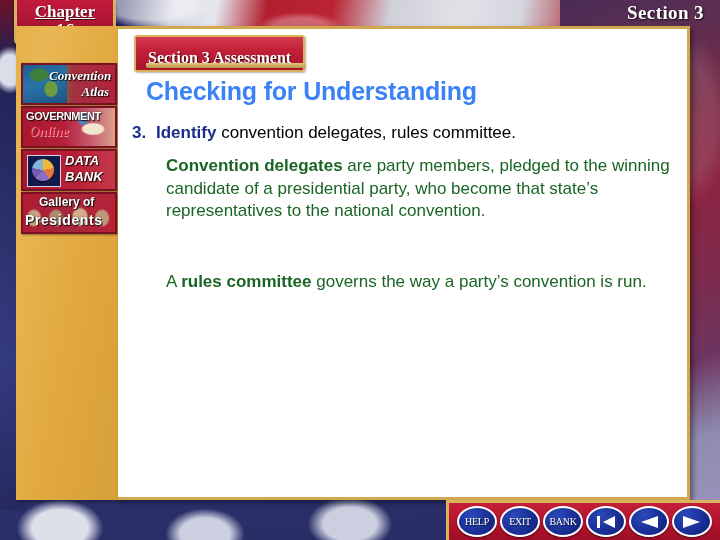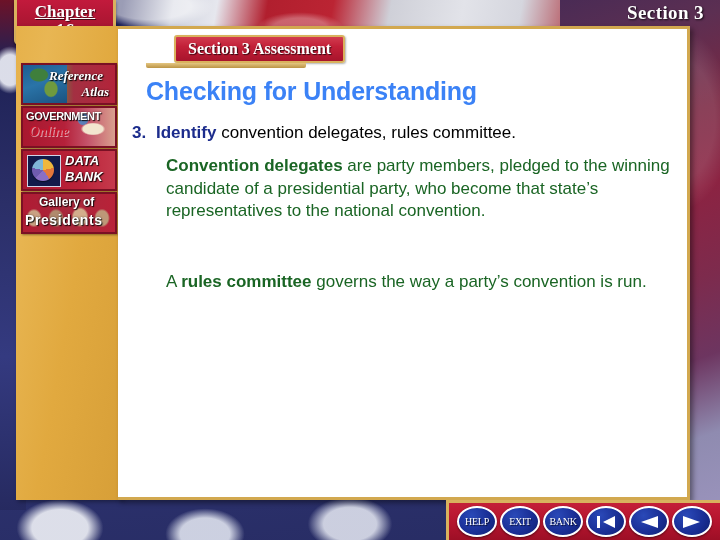"Section 3 Assessment" .assess-banner { margin-left: 40px -> none; padding: 3px 12px 3px 12px -> 12px 12px 3px 12px }
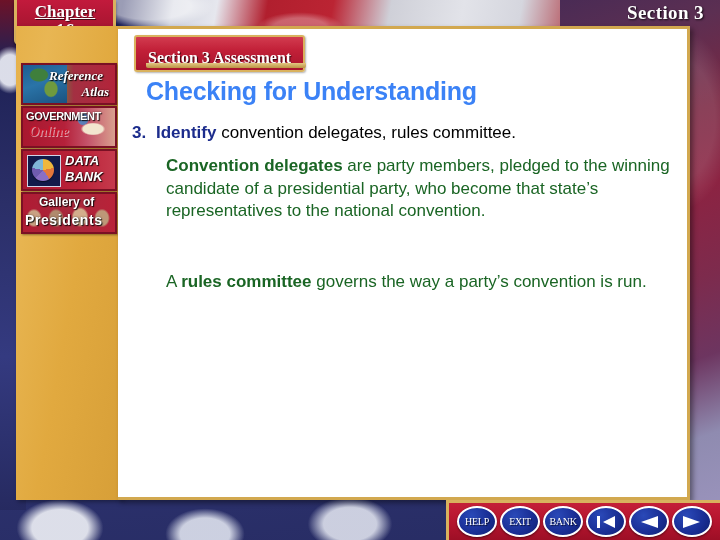"Reference" span.blabel { text: Reference -> Convention }
